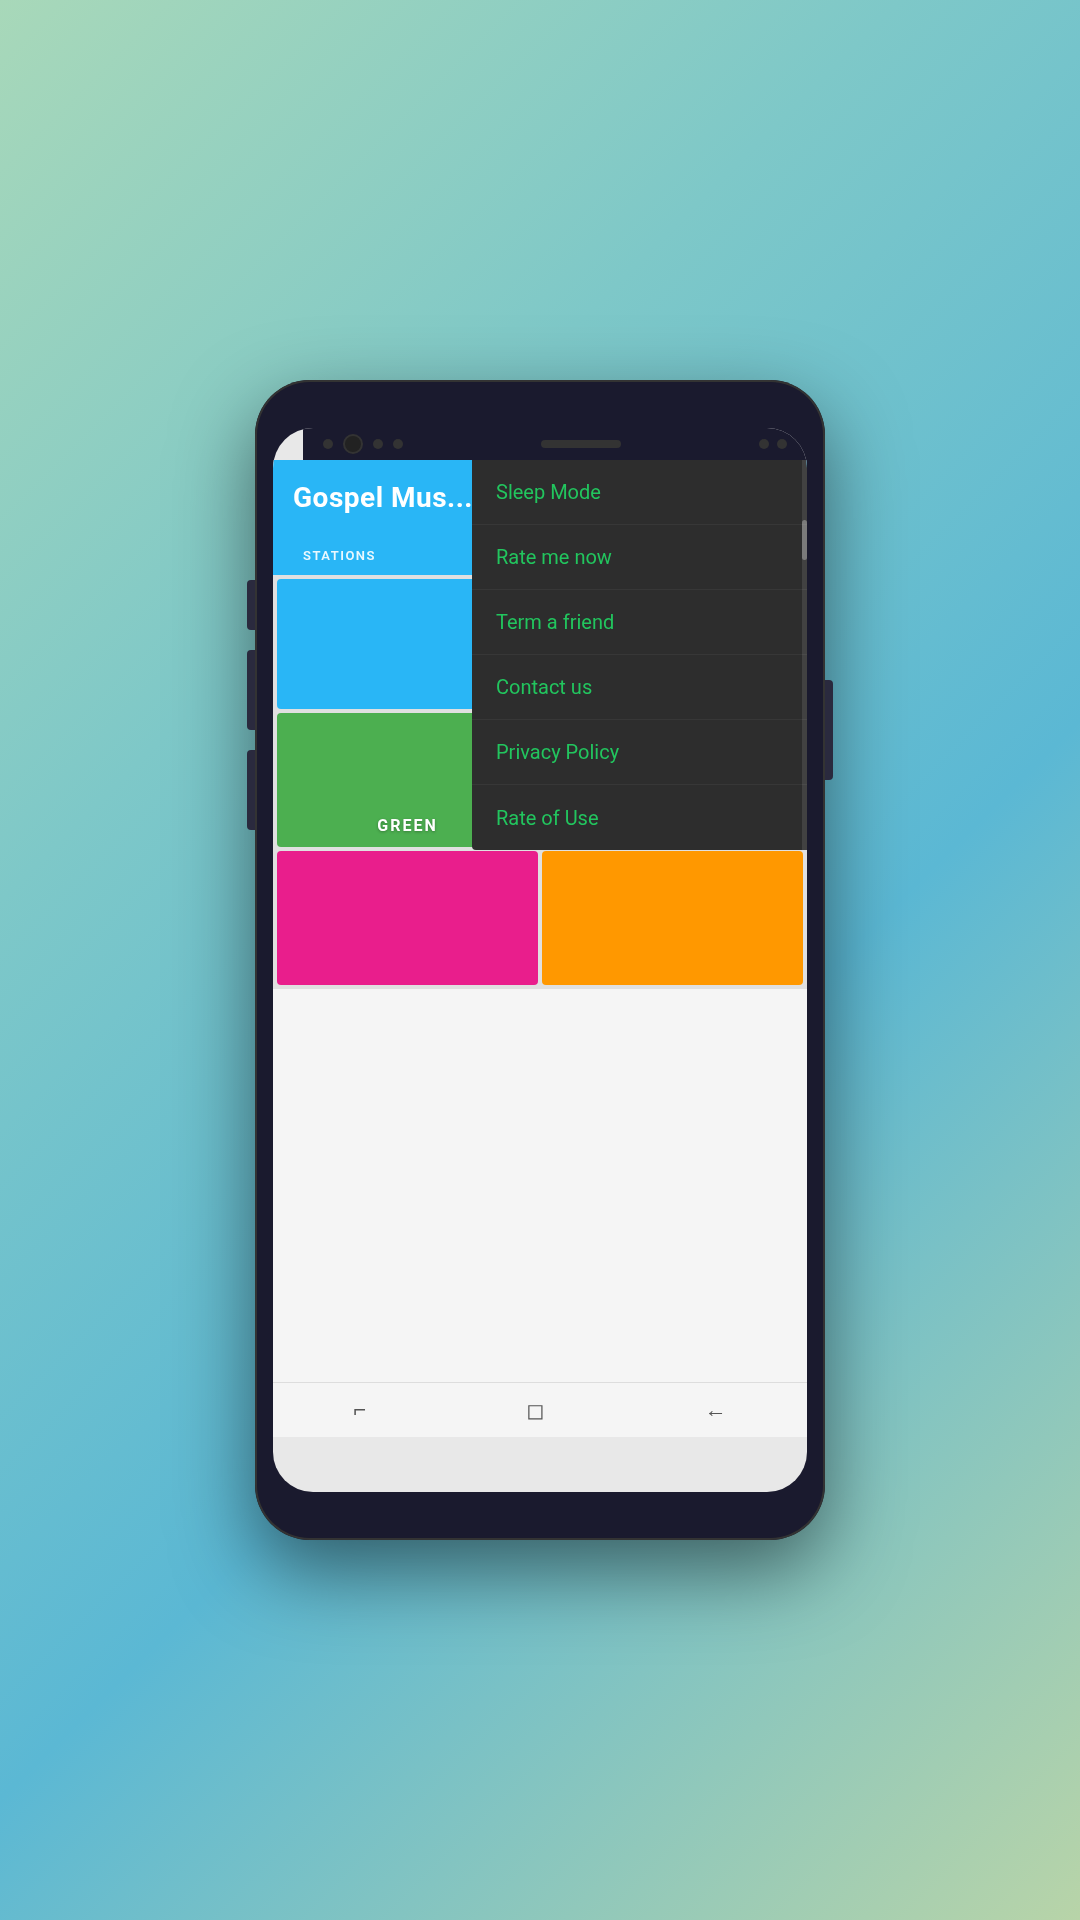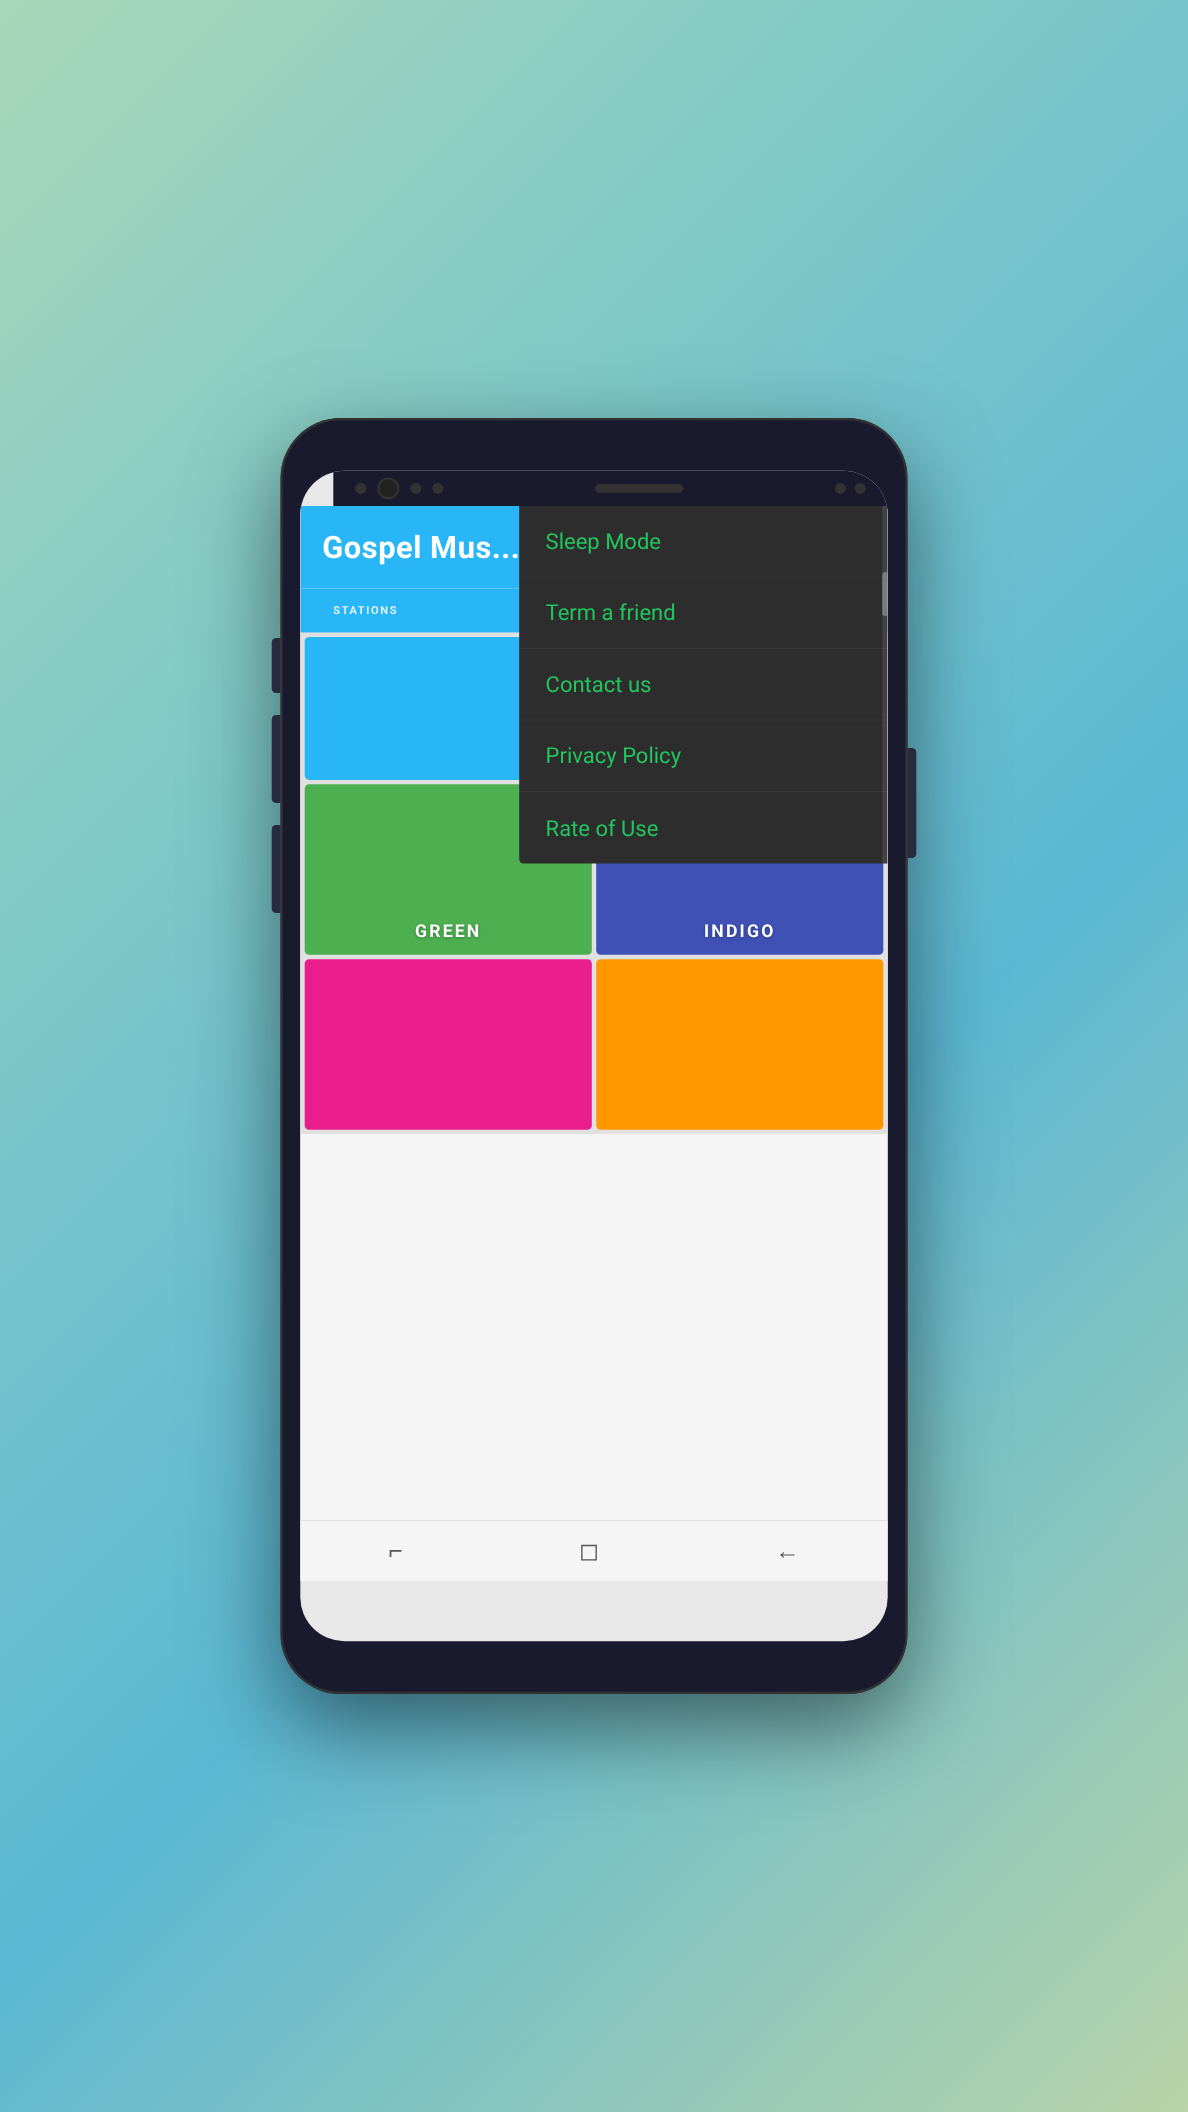"STATIONS" .tab-item { font-size: 10px -> 13px }
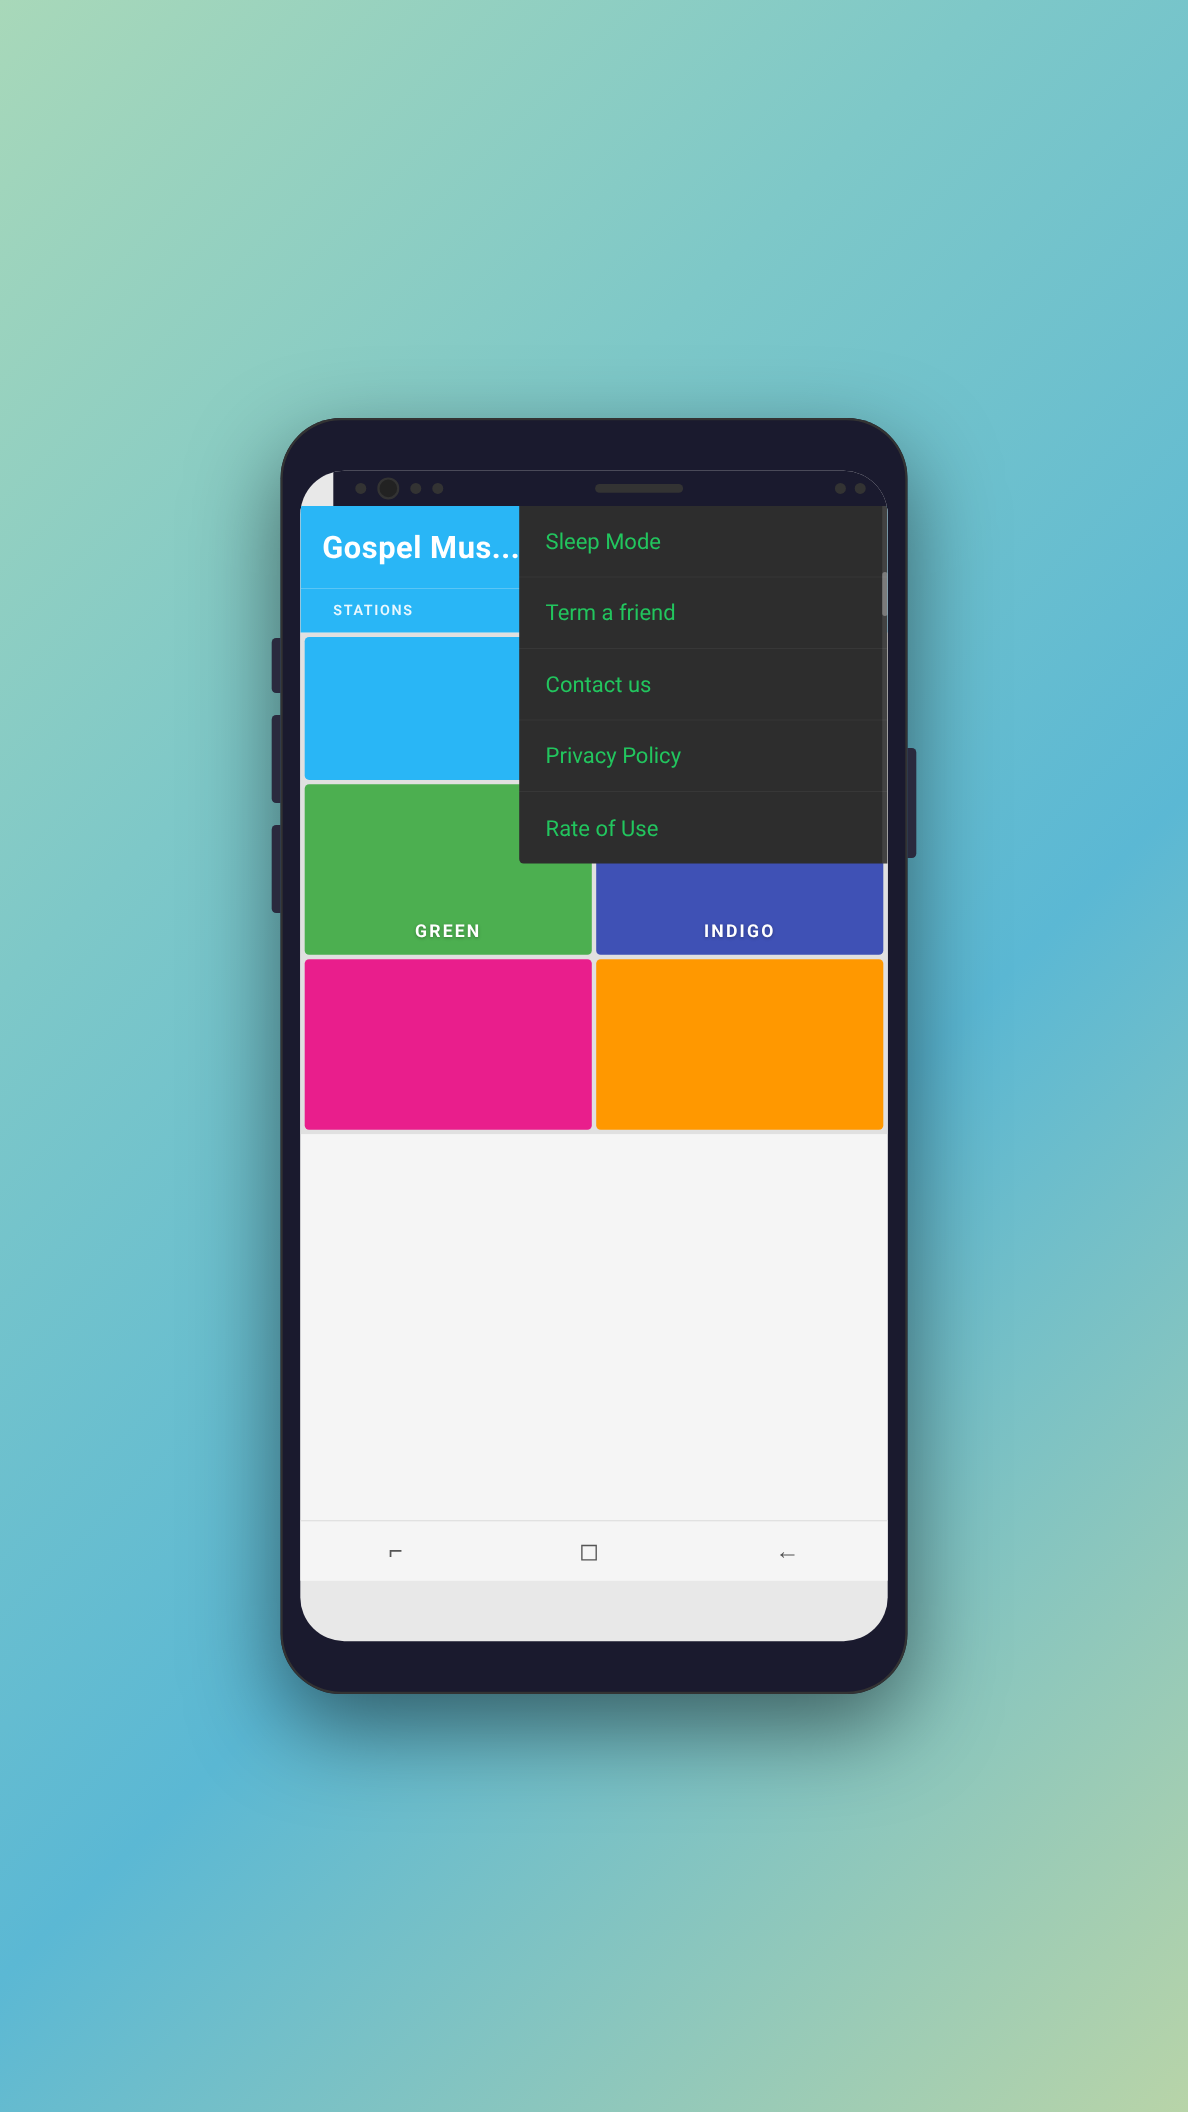"Rate me now" div.dropdown-item { html: none -> <div> <span>Rate me now</span> </div> }
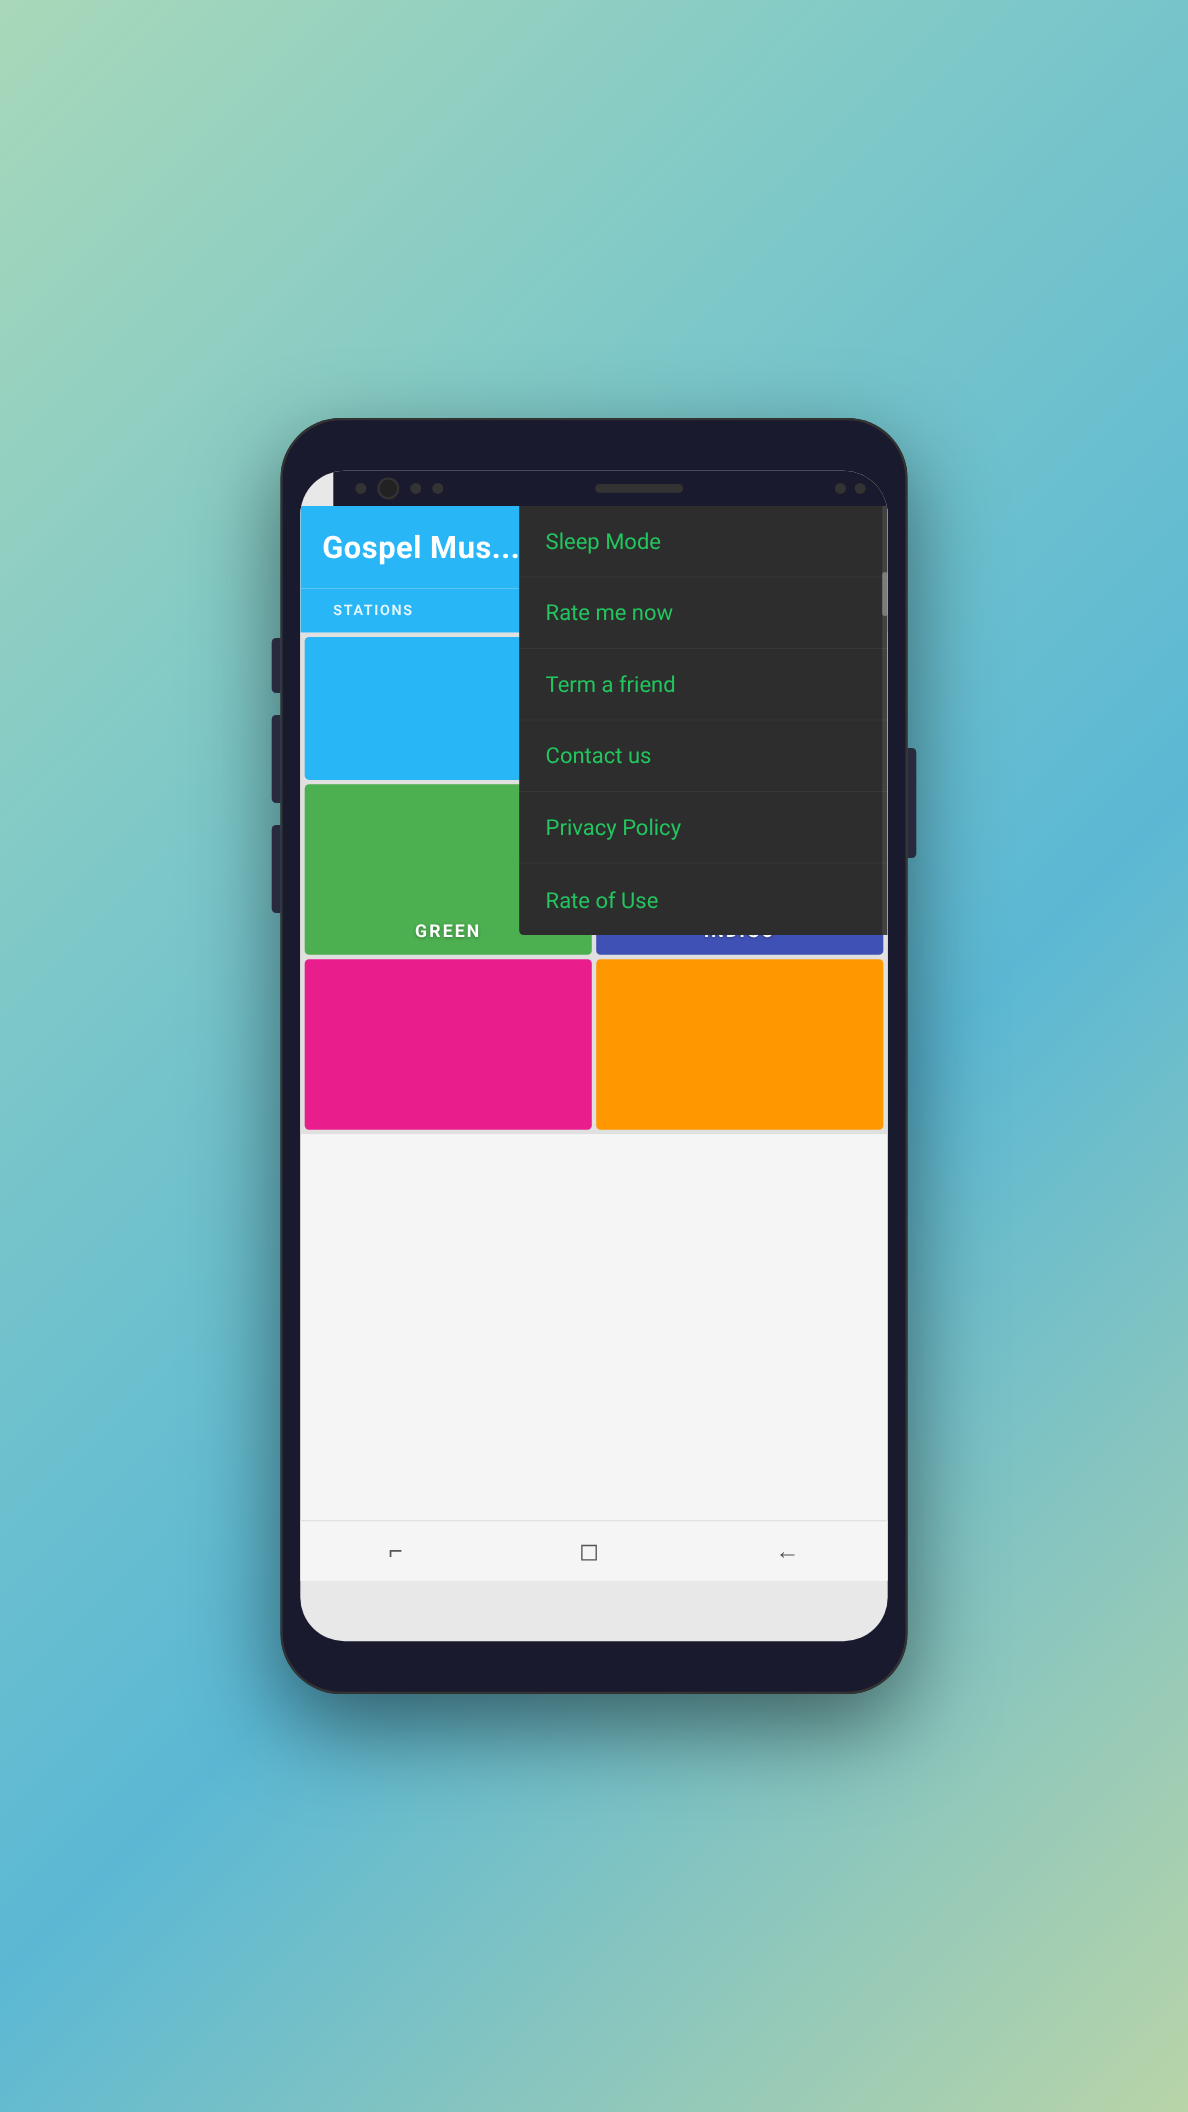"GREEN" .station-card { height: 155px -> 134px }
